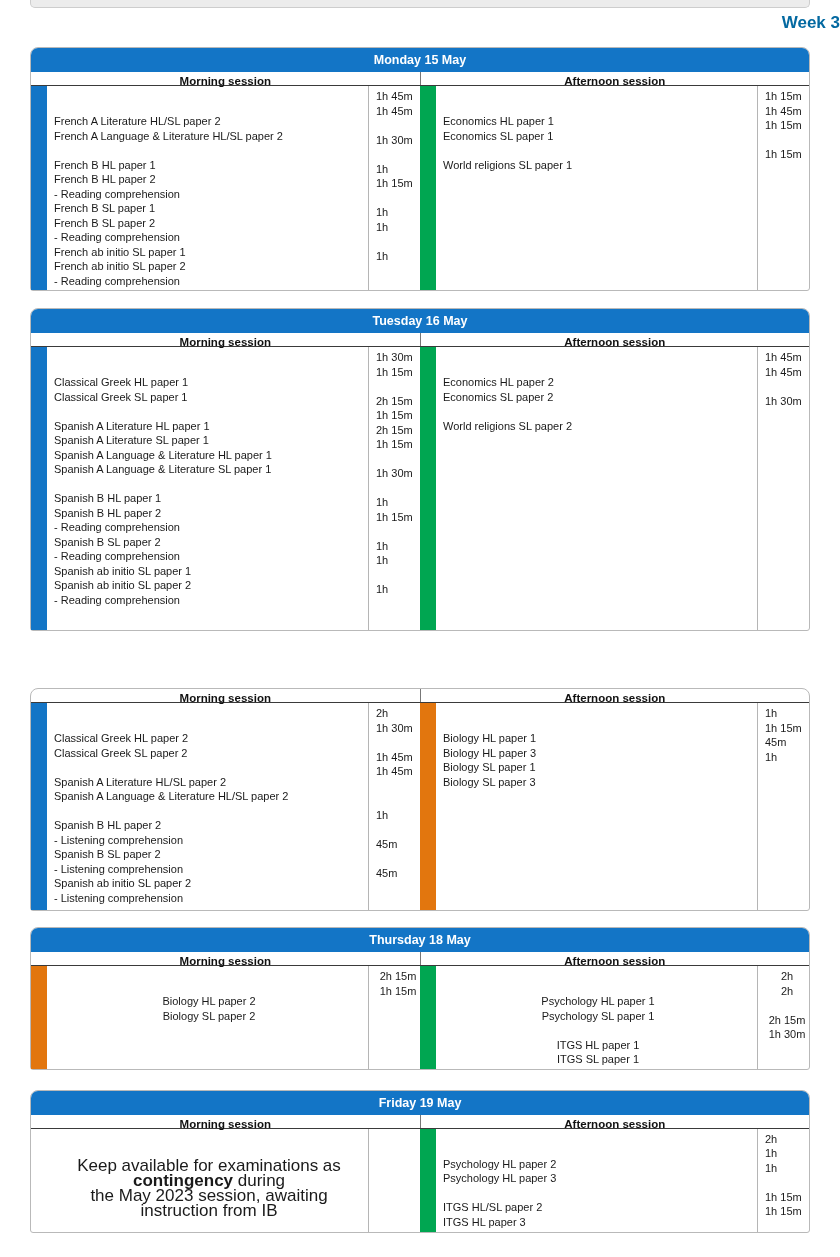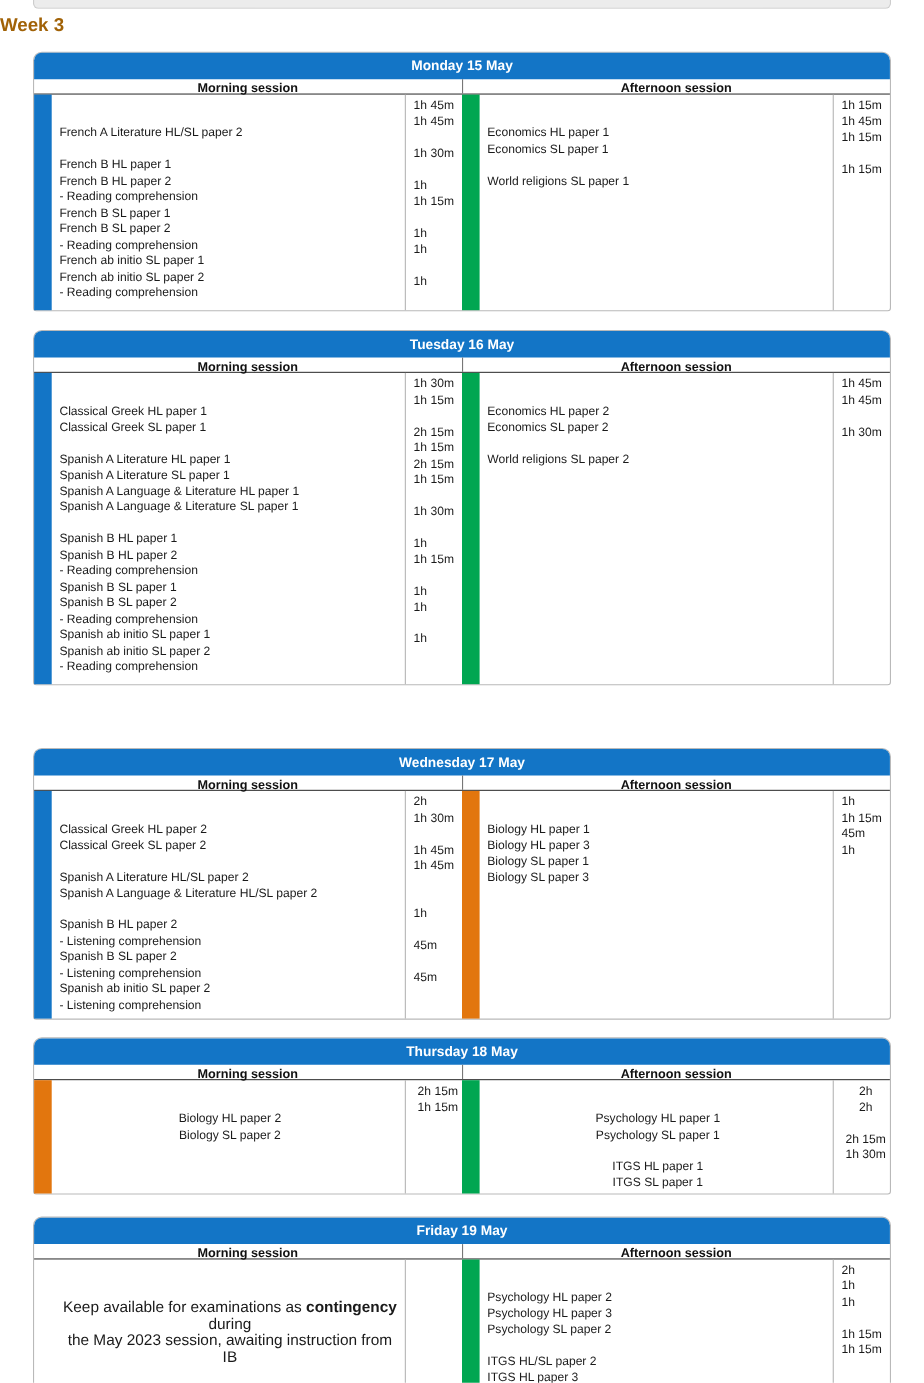"Week 3" .week-title { color: #a16207 -> #0369a1; text-align: left -> right }
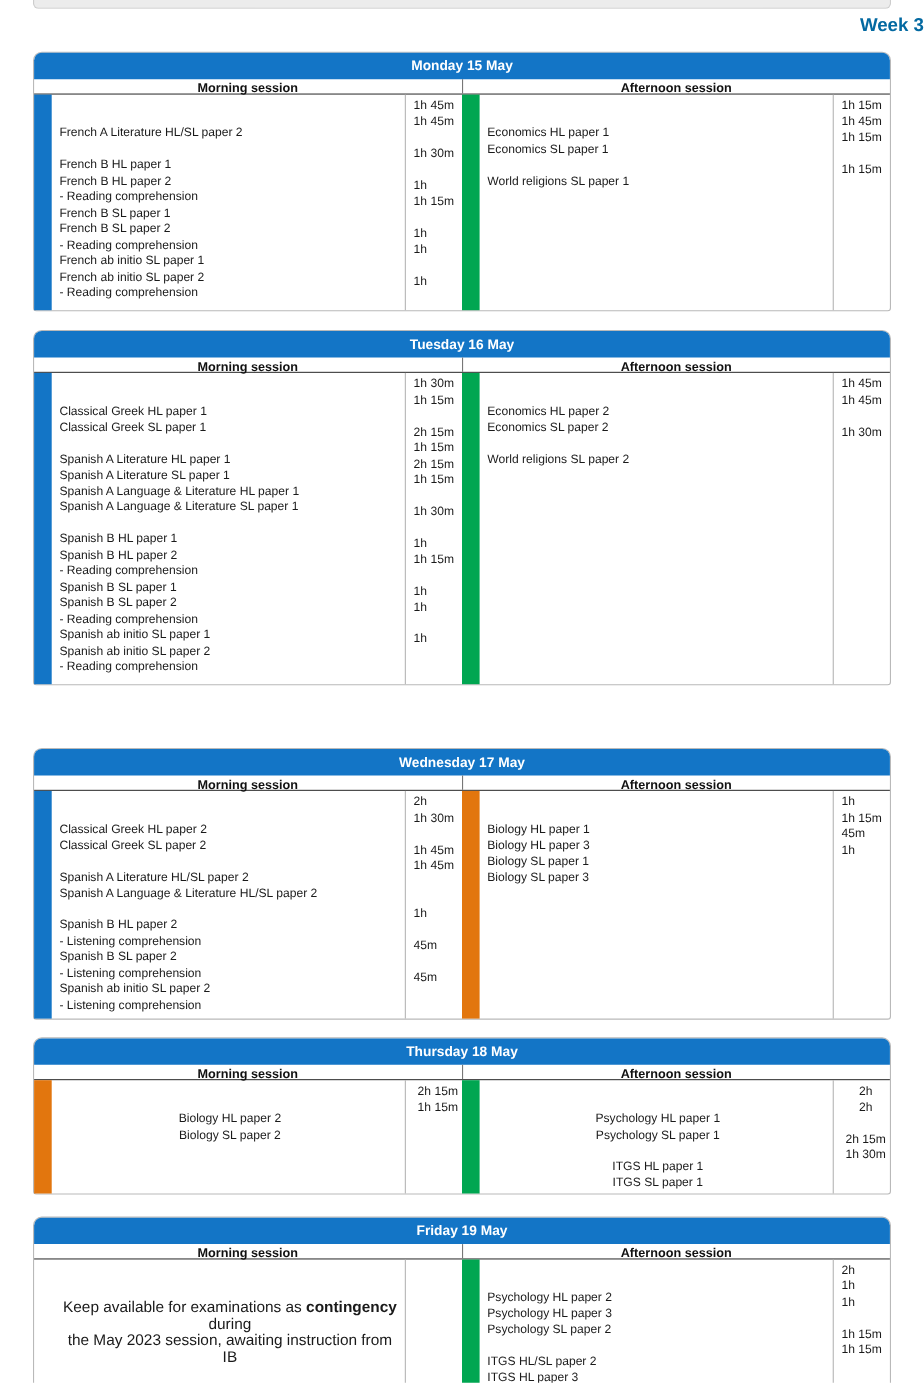"French A Language & Literature" div.line { html: none -> <div>French A Language &amp; Literature HL/SL paper 2</div> }
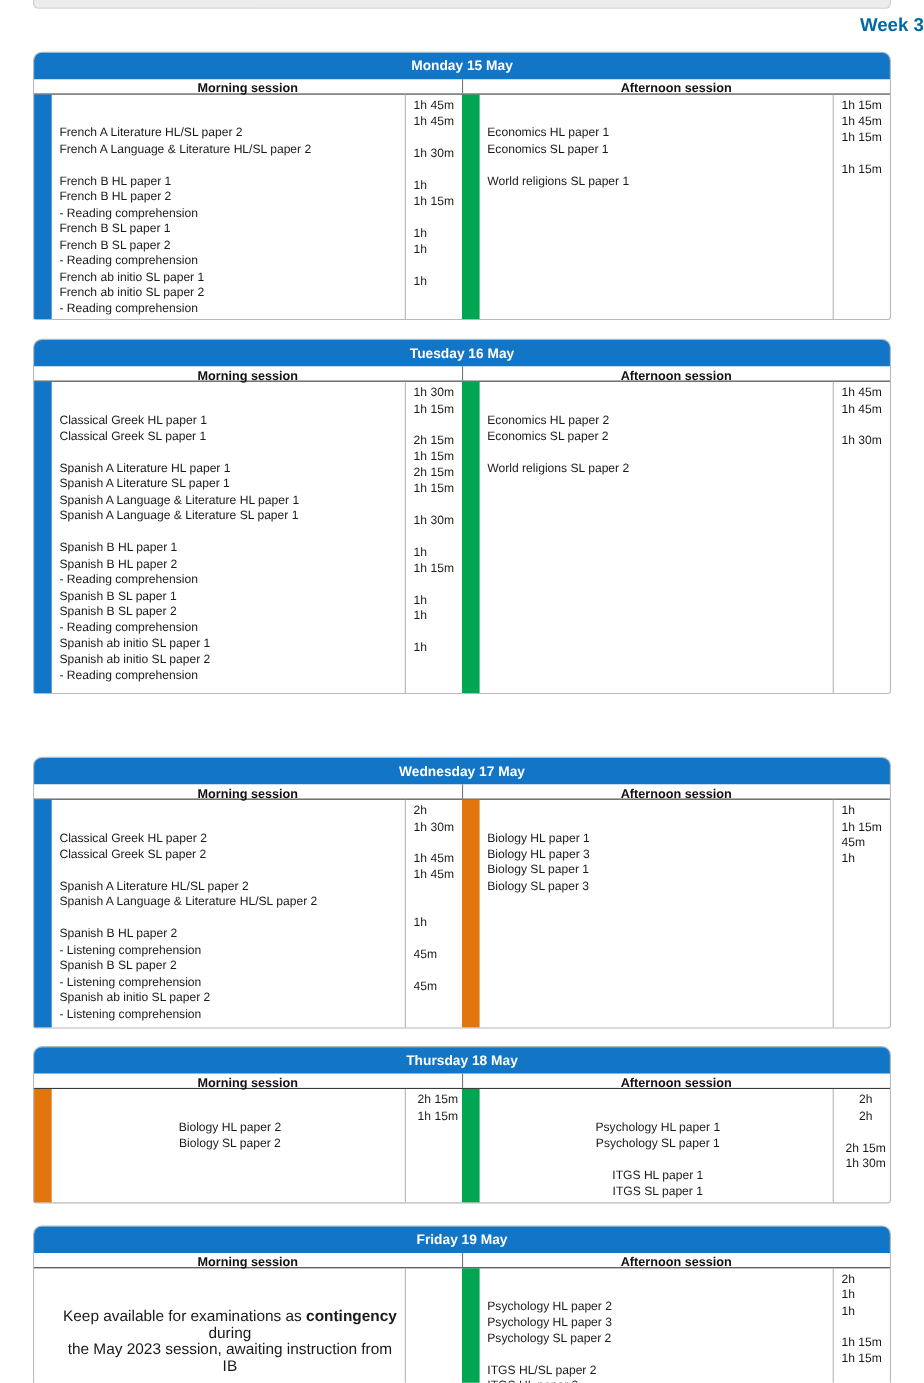"Spanish B SL paper 1" div.line { html: <div>Spanish B SL paper 1</div> -> none }
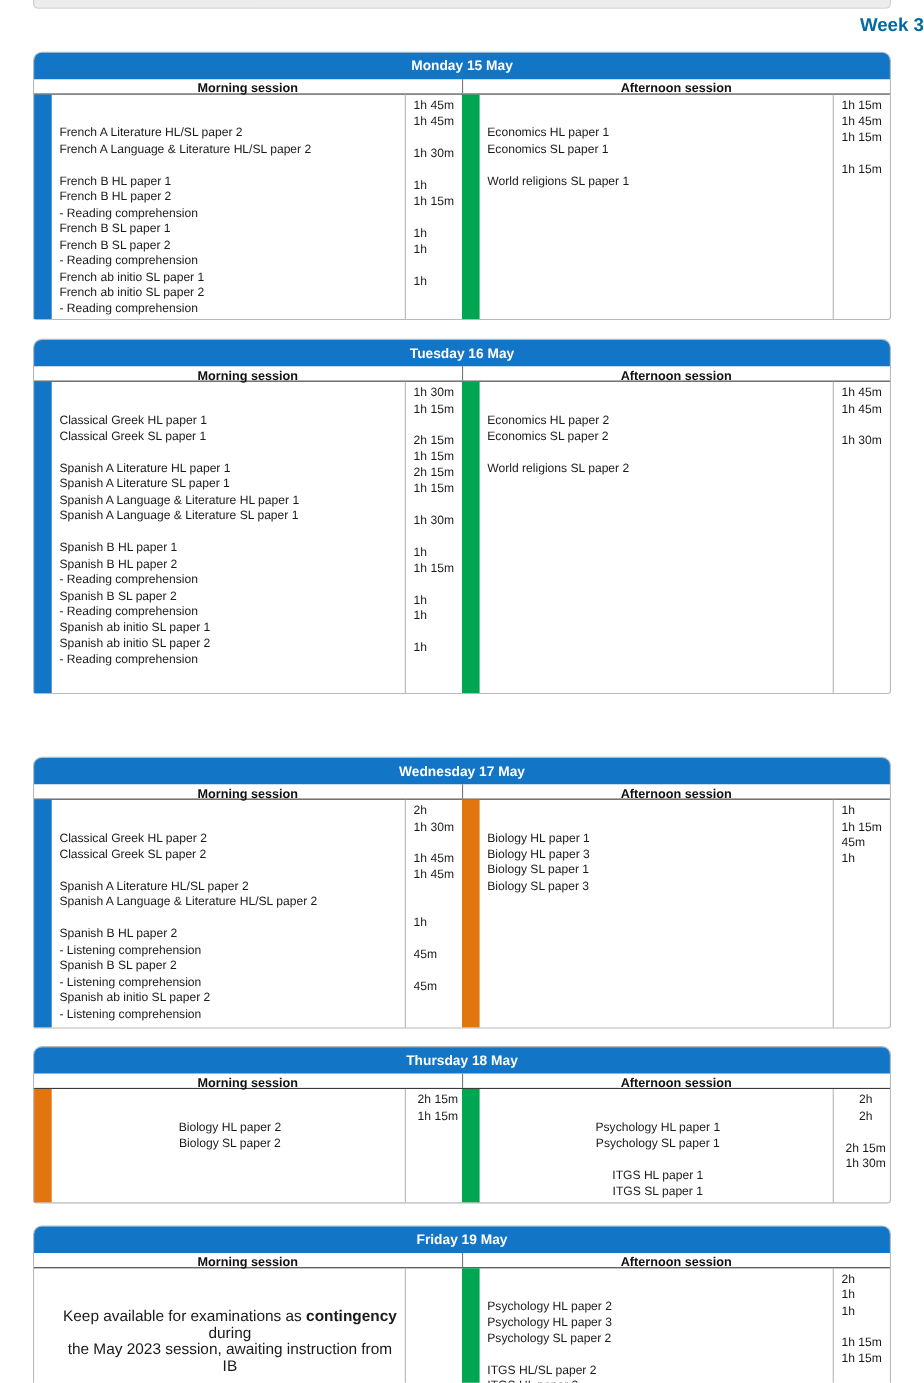"Wednesday 17 May" div.day-header { html: <div>Wednesday 17 May</div> -> none }
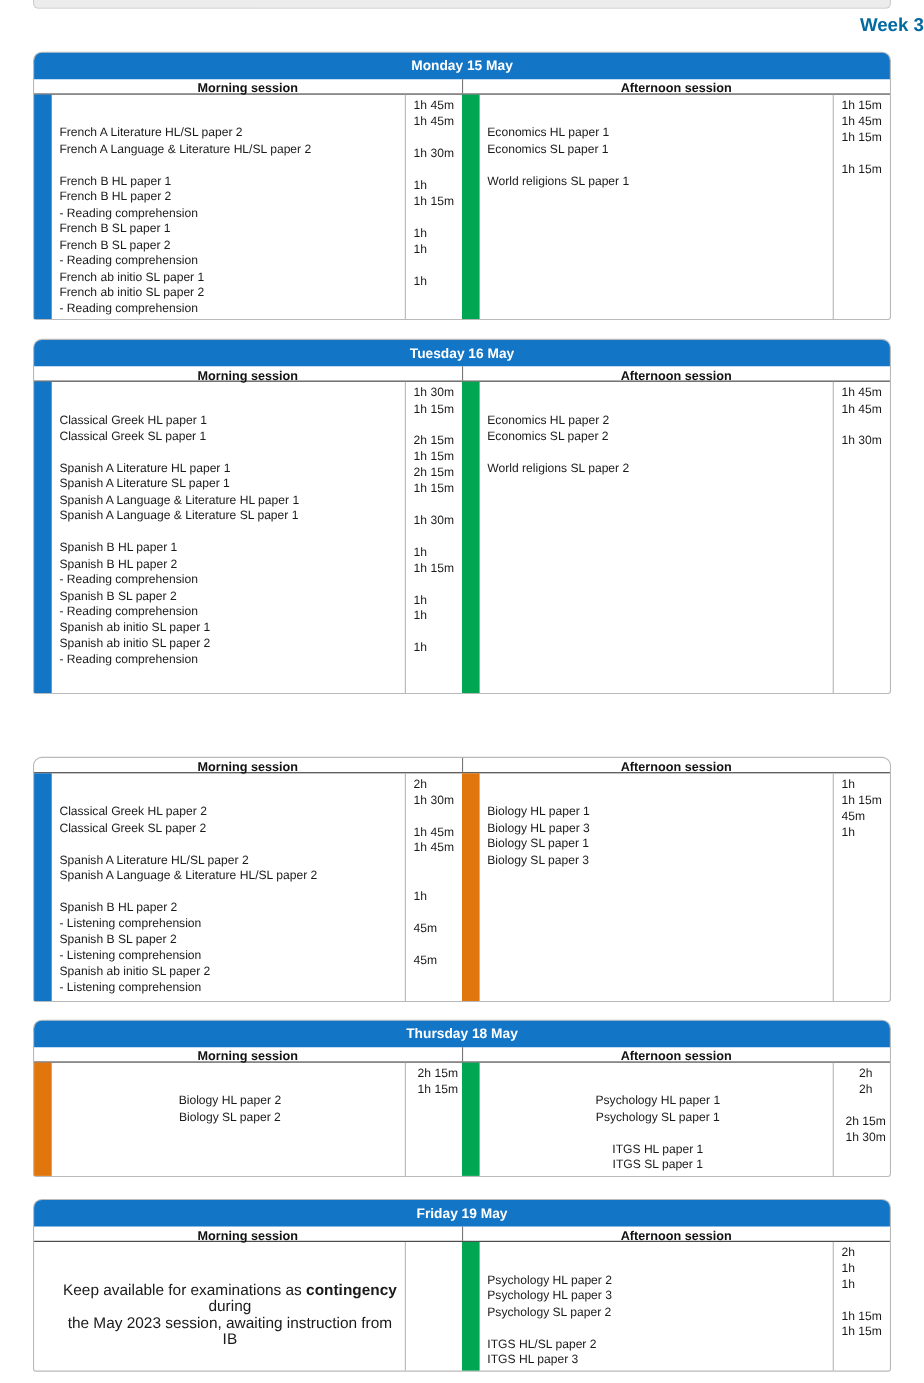"Keep available for examinations as" .note { font-size: 14px -> 17px }
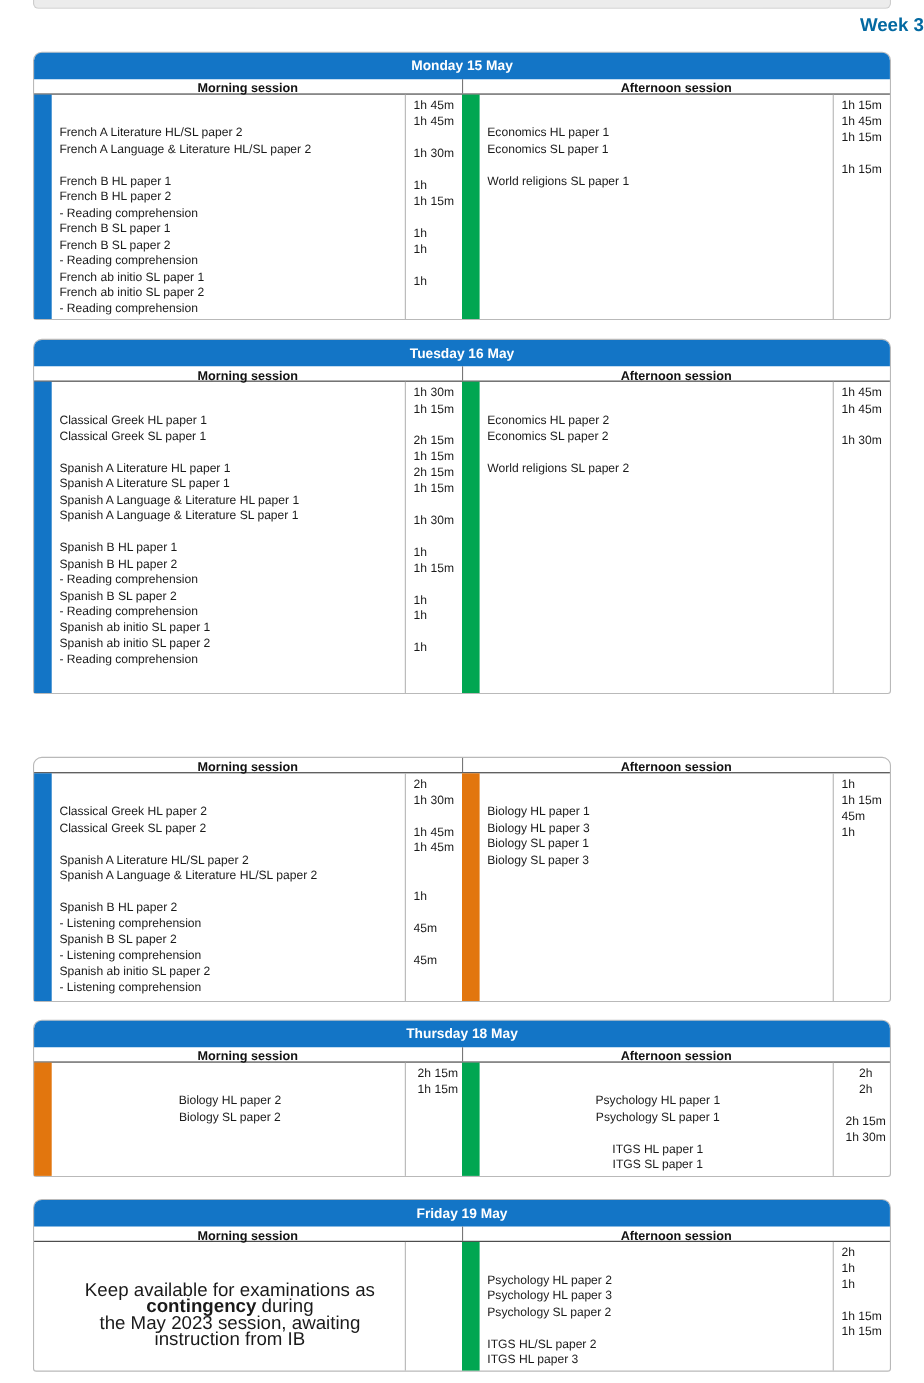"Psychology SL paper 2" div.line { html: <div>Psychology SL paper 2</div> -> none }
